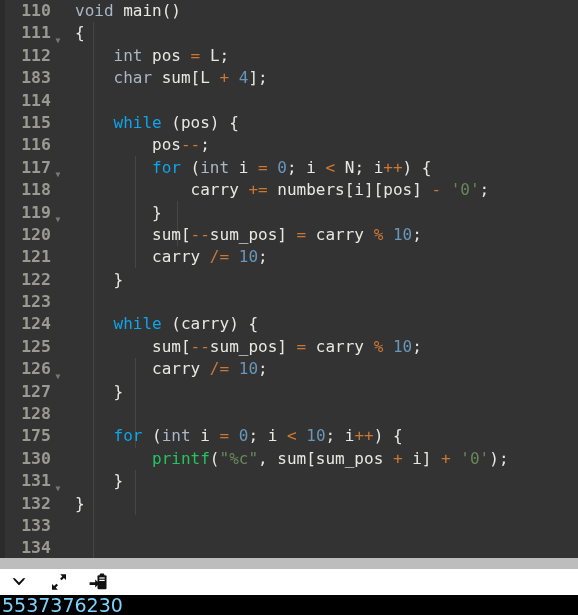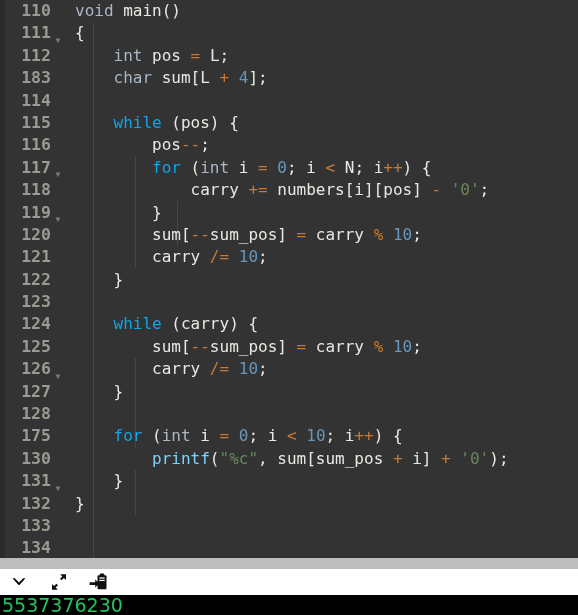"printf" .fn { color: #7dd3fc -> #22c55e }
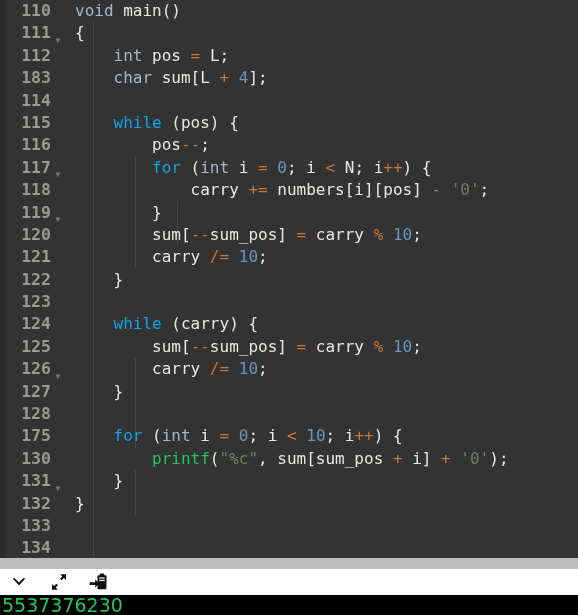"5537376230" .statusbar { color: #22c55e -> #7dd3fc }
